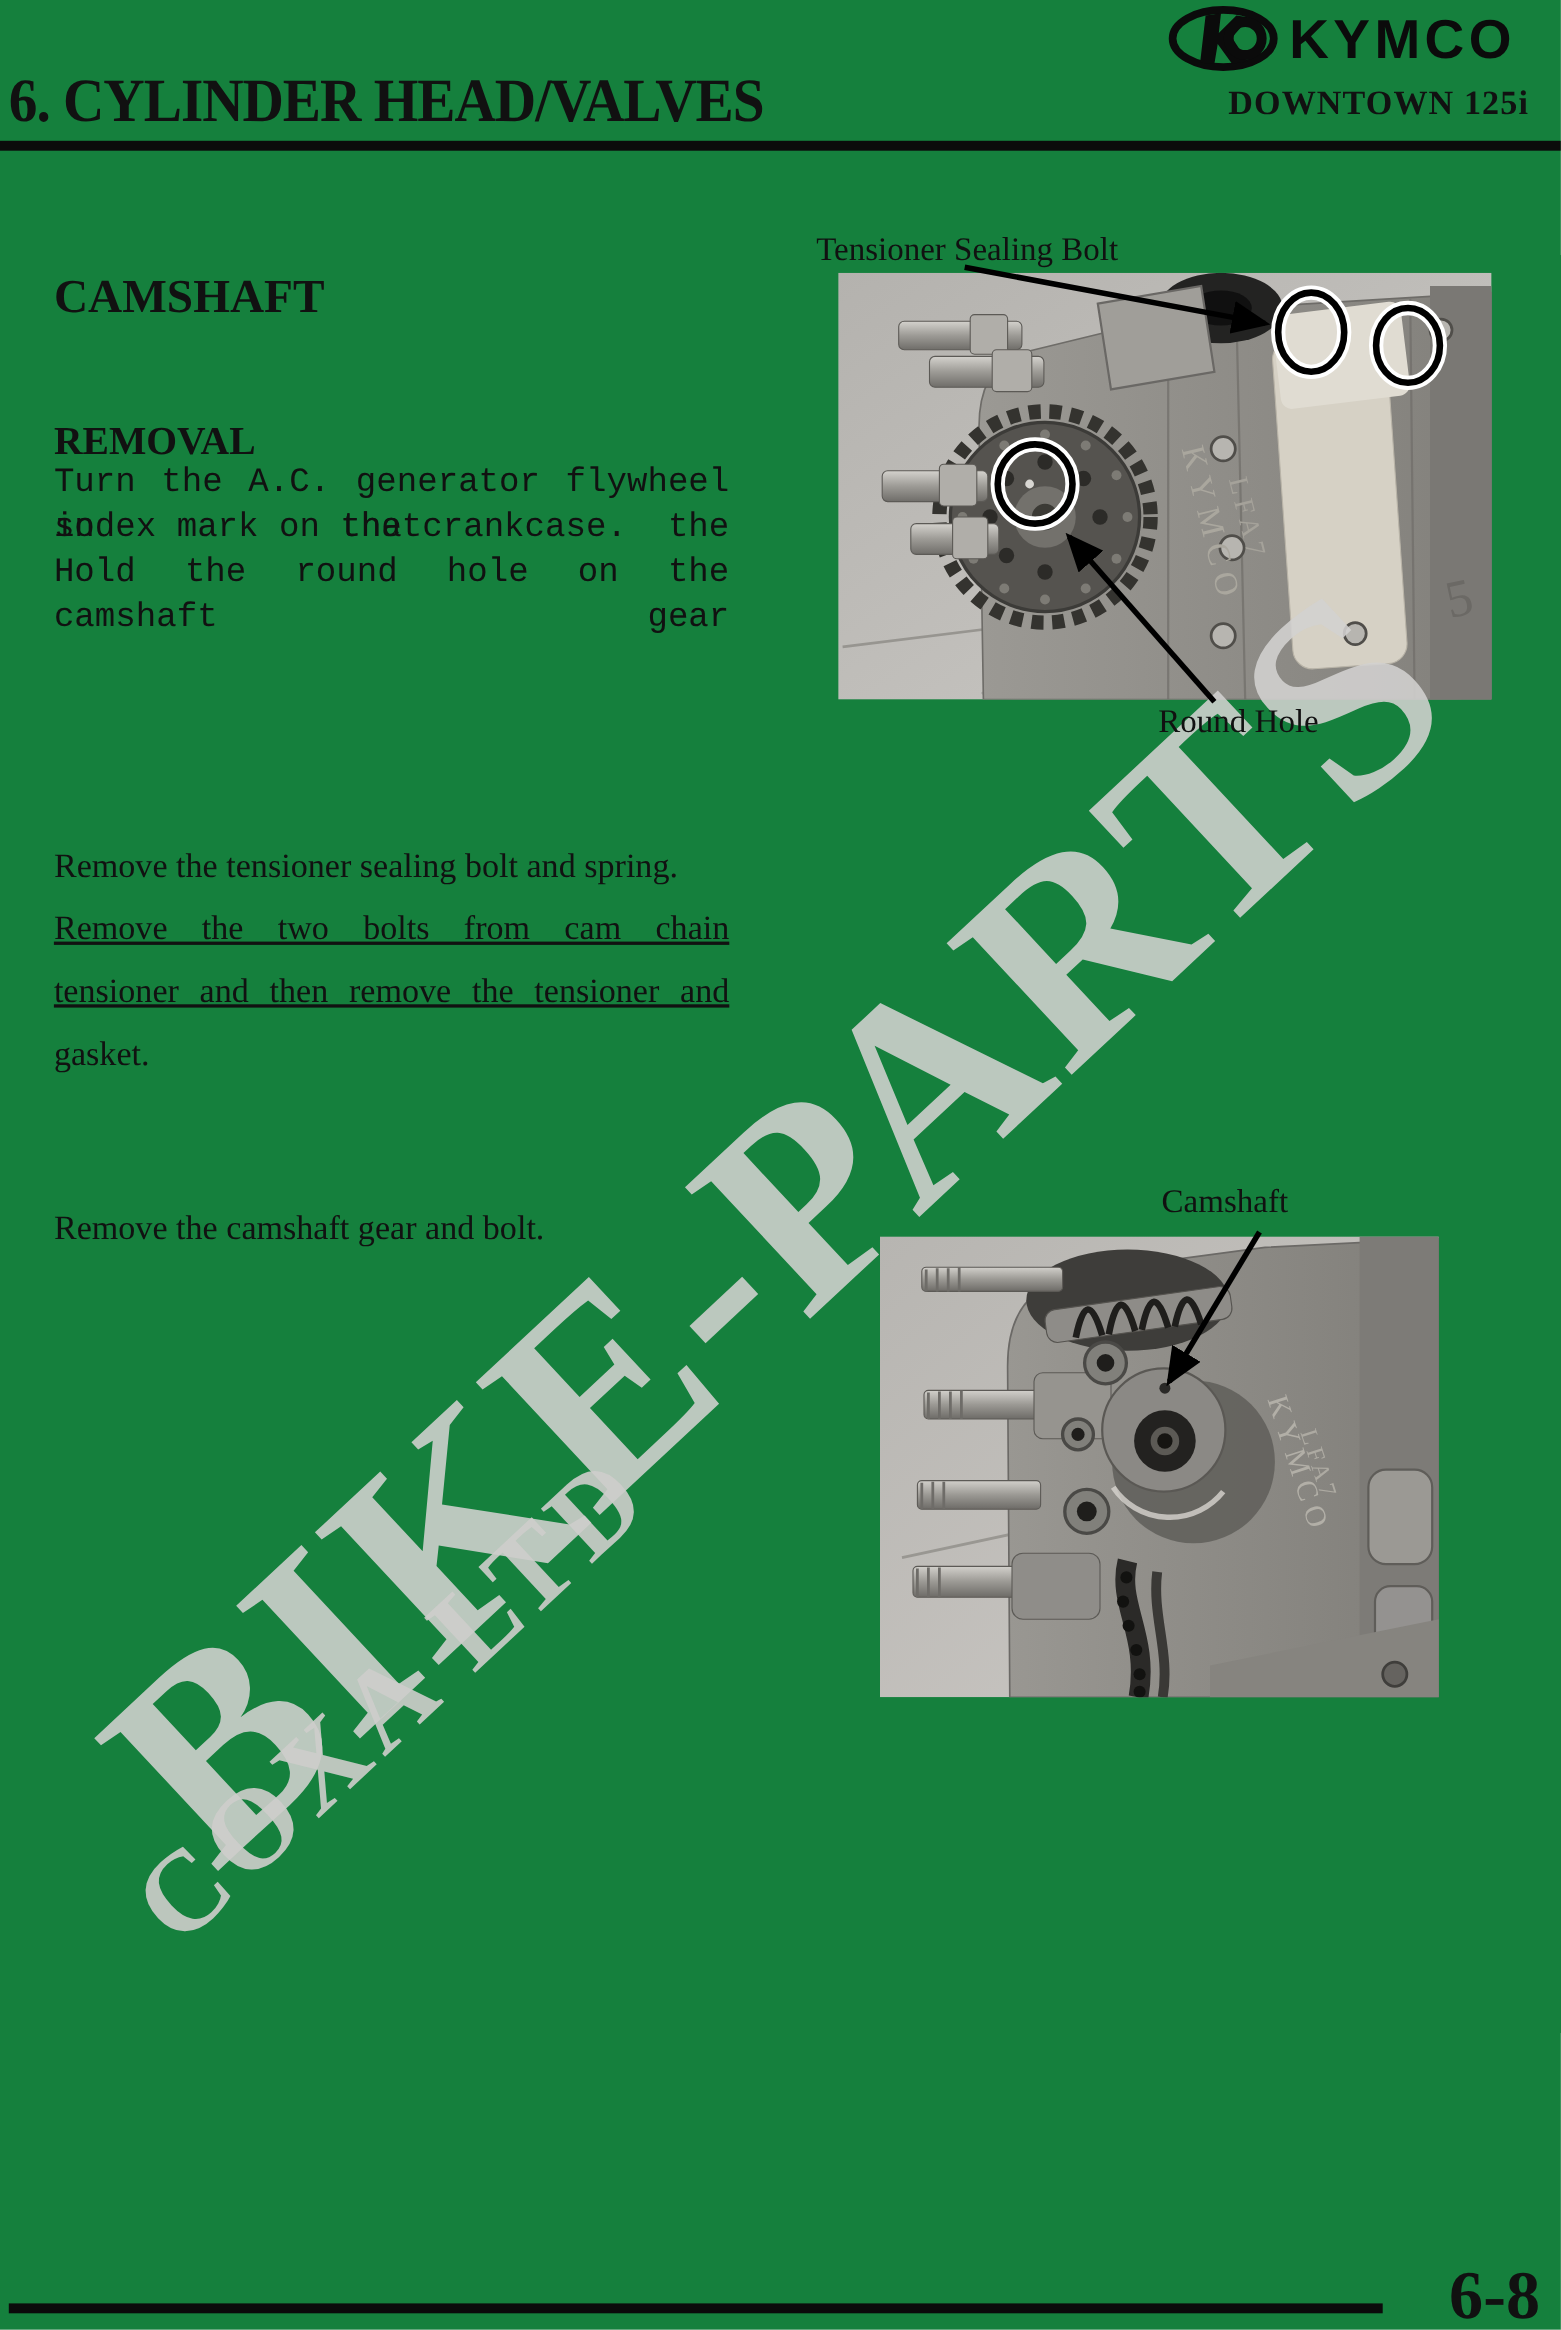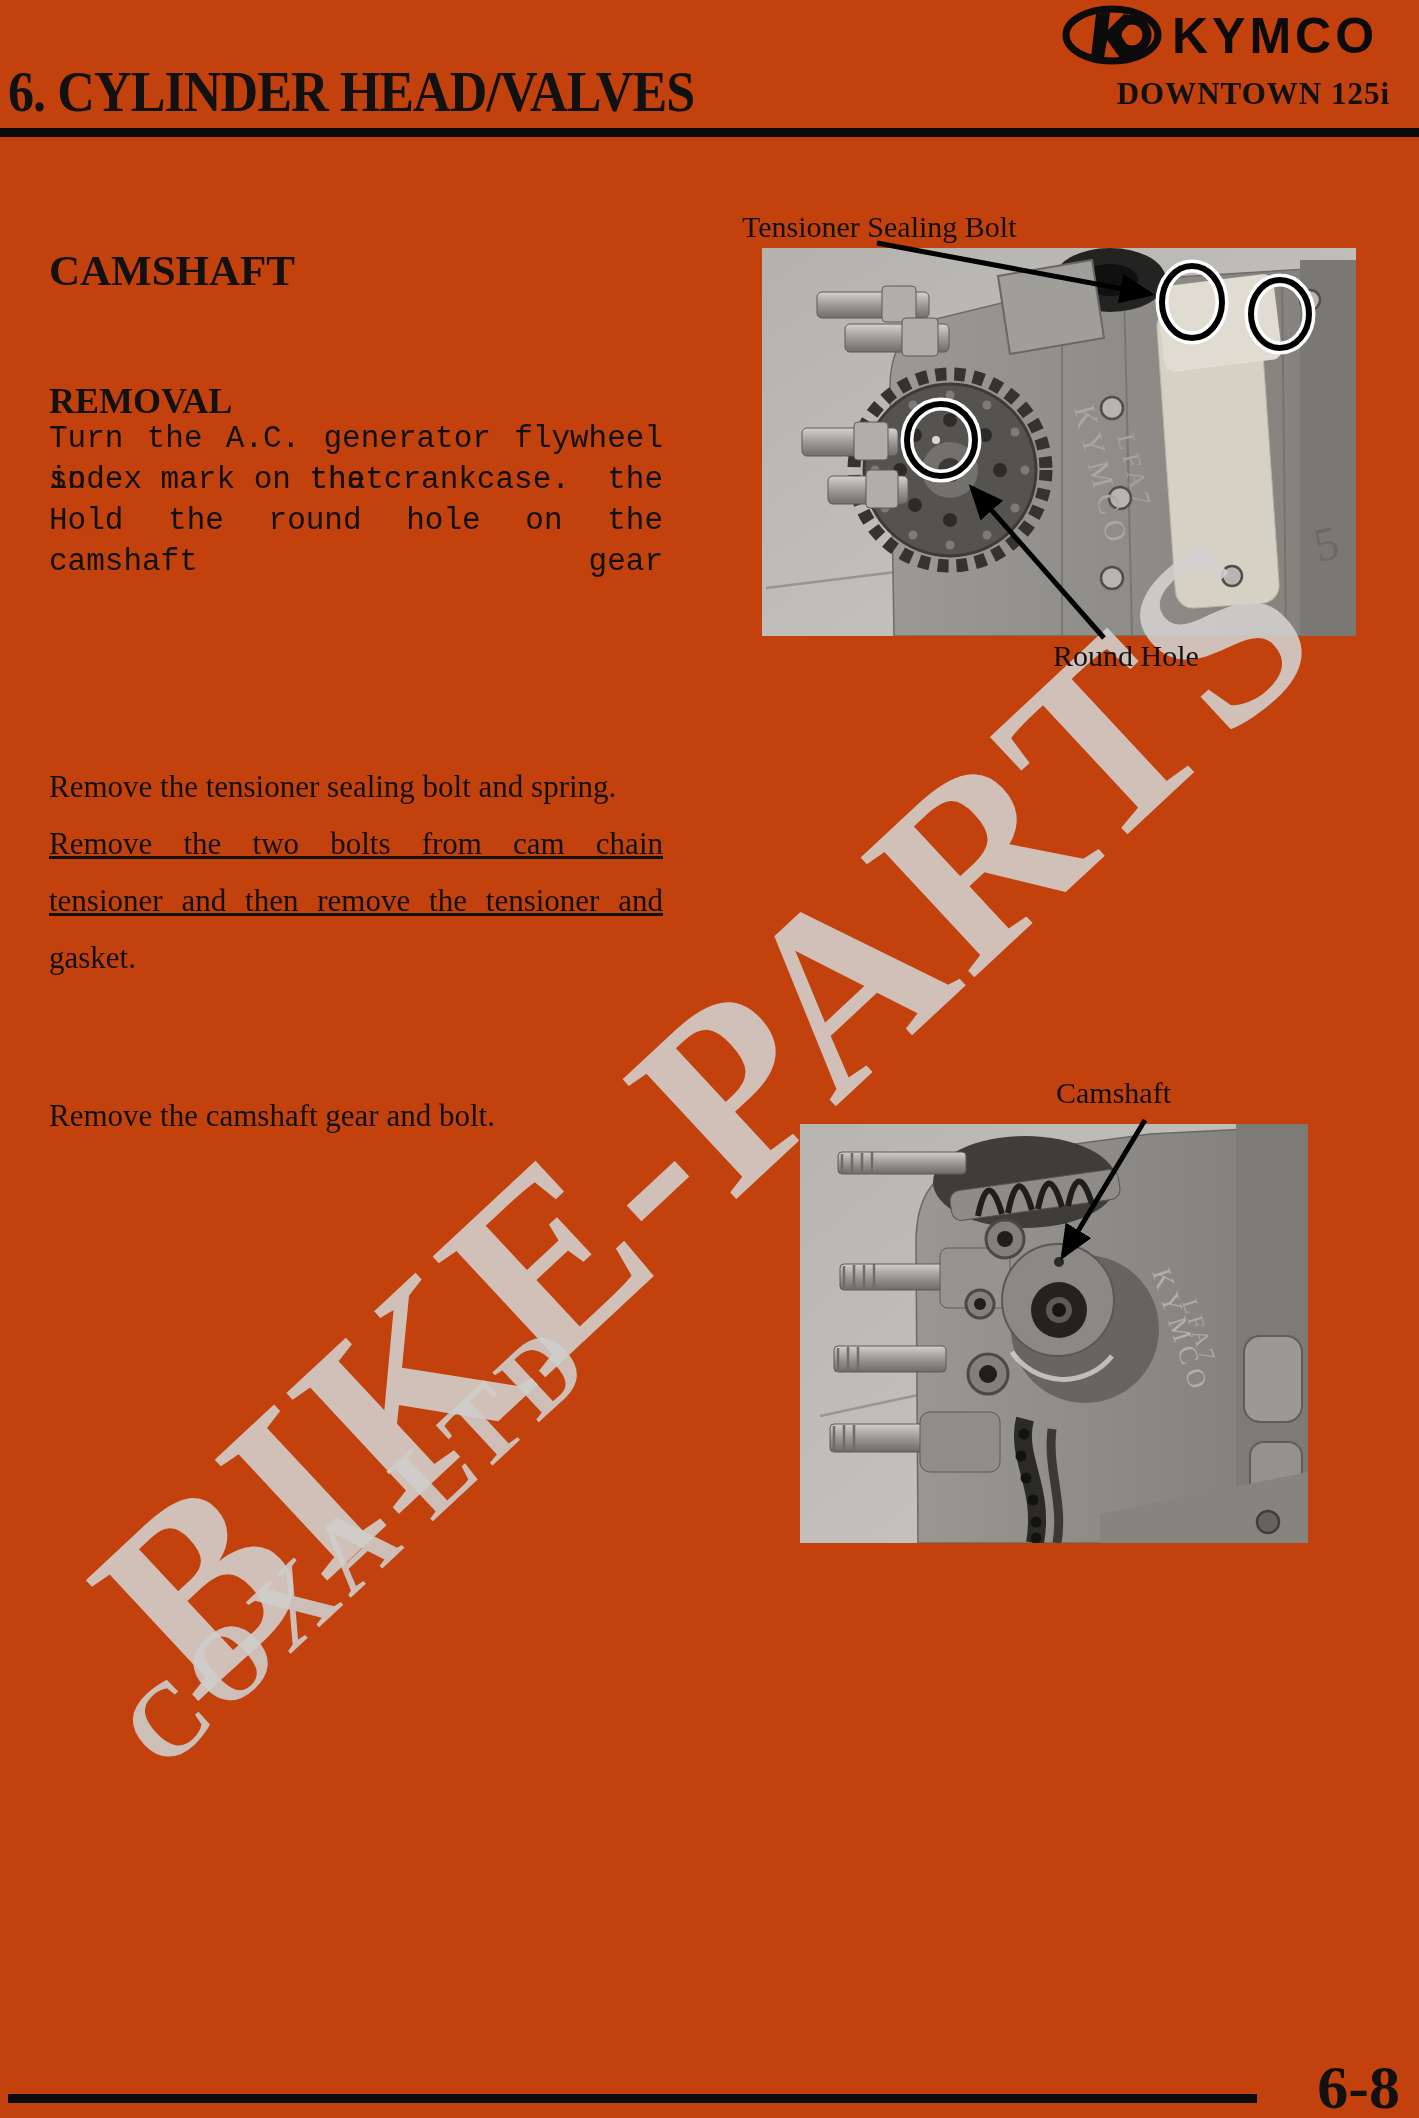"6. CYLINDER HEAD/VALVES" .page { background: #c2410c -> #15803d }
